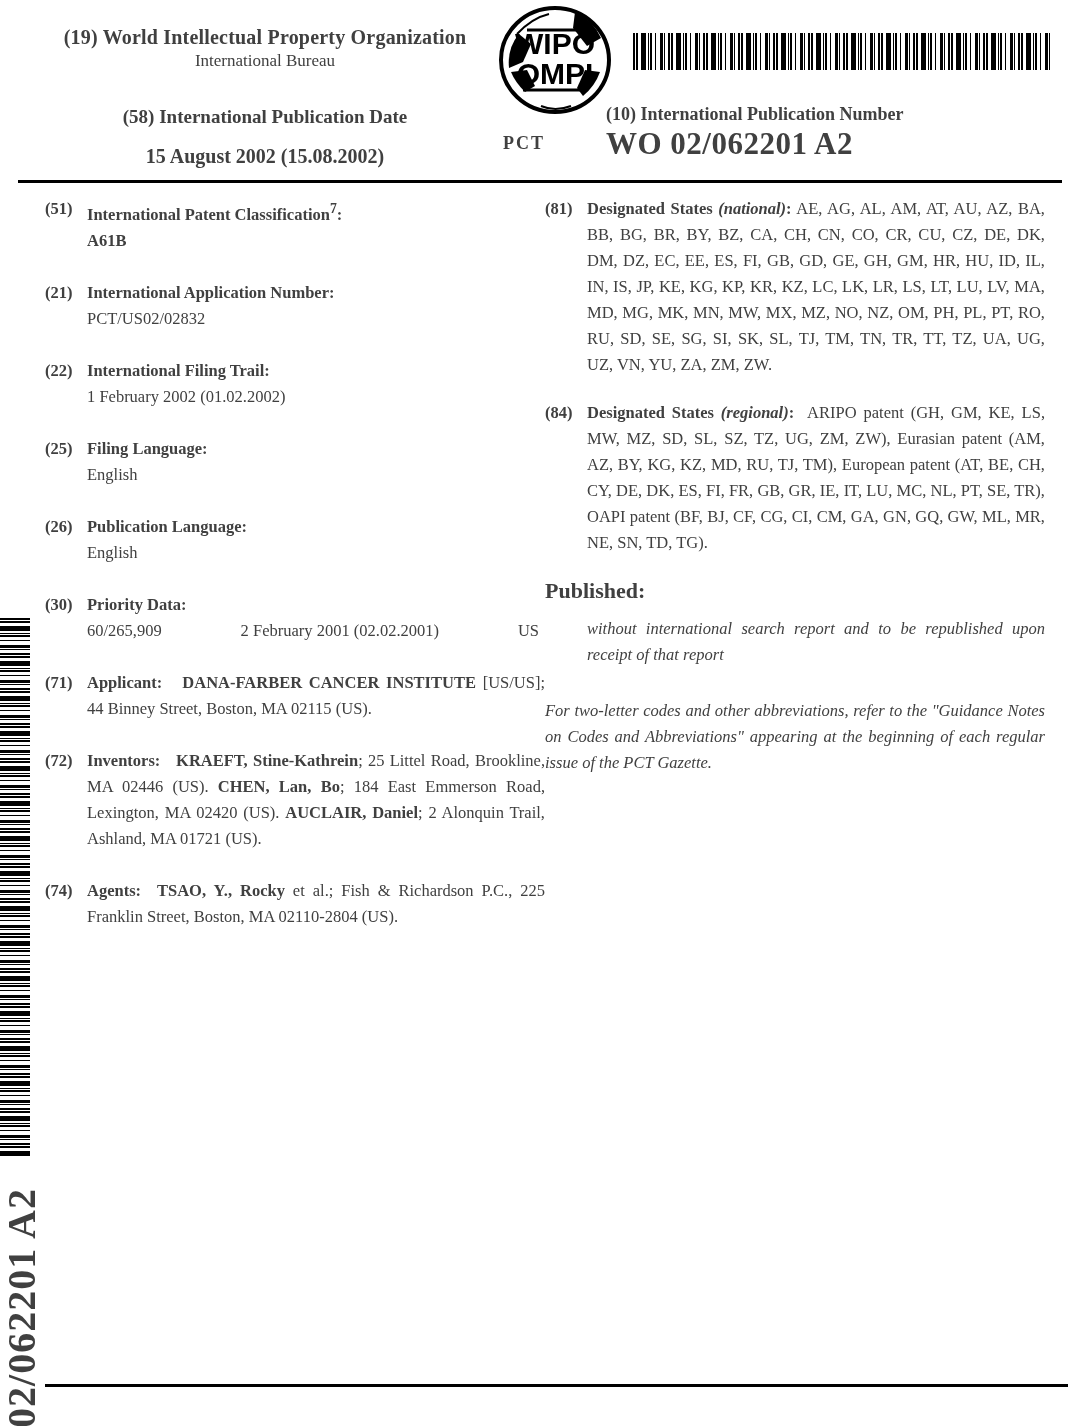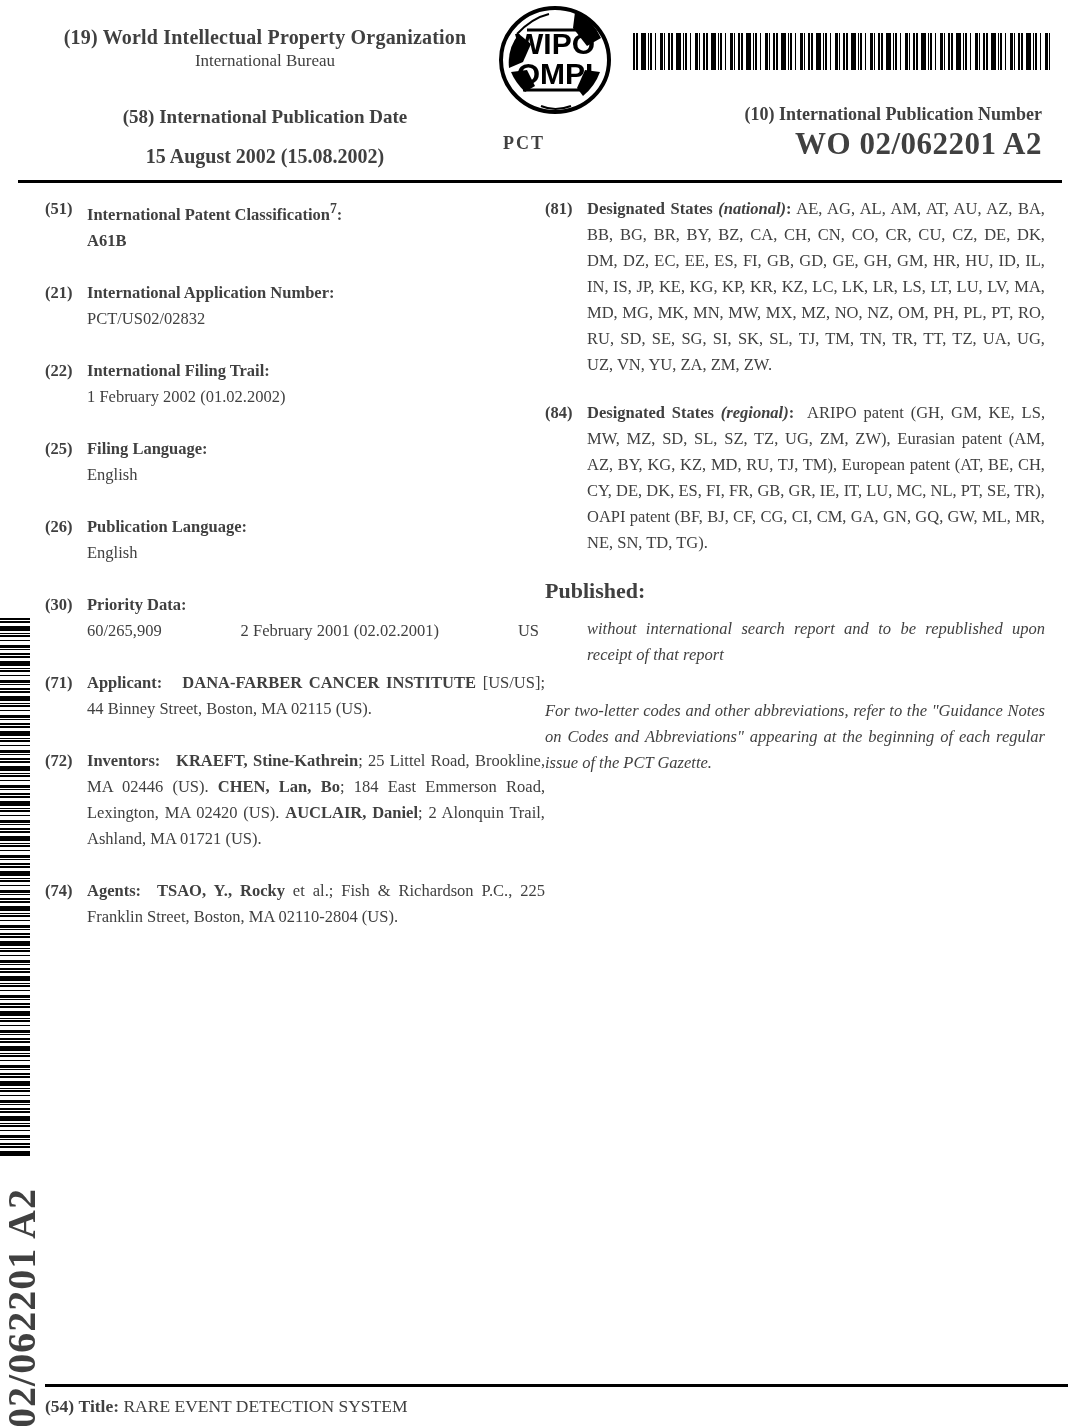"(10) International Publication Number" .pubnum-block { left: 640px -> 606px; text-align: right -> left }
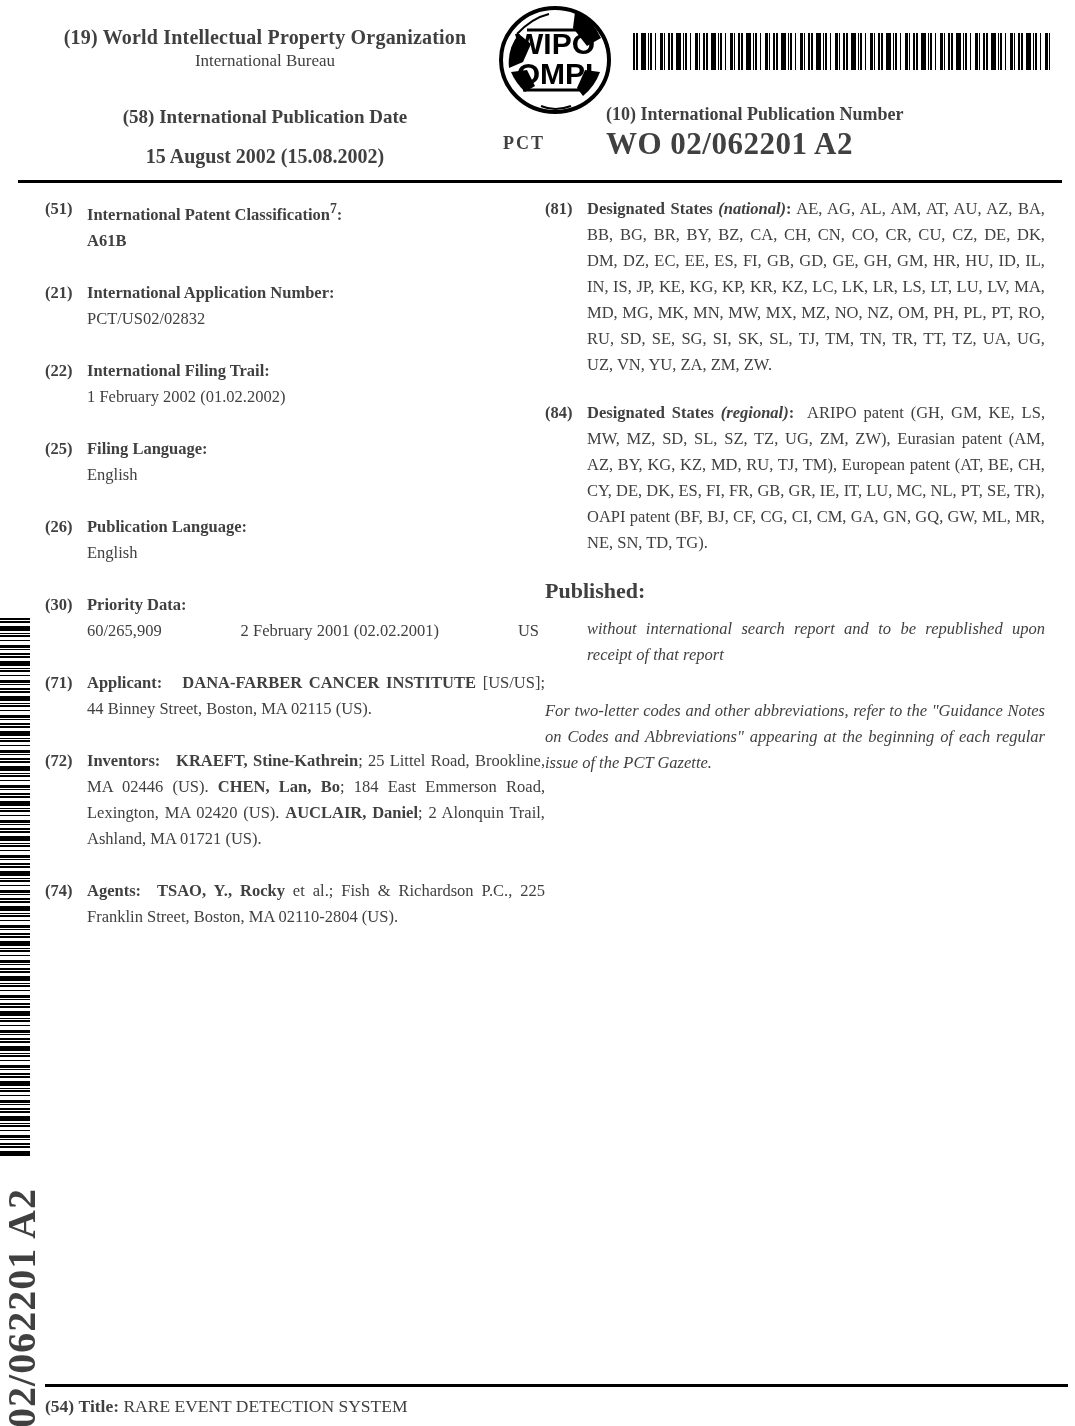"(54) Title: RARE EVENT DETECTION" div.title-line { html: <div> <span>(54)</span> <span>Title:</span> <span>RARE EVENT DETECTION SYSTEM</span> </div> -> none }
